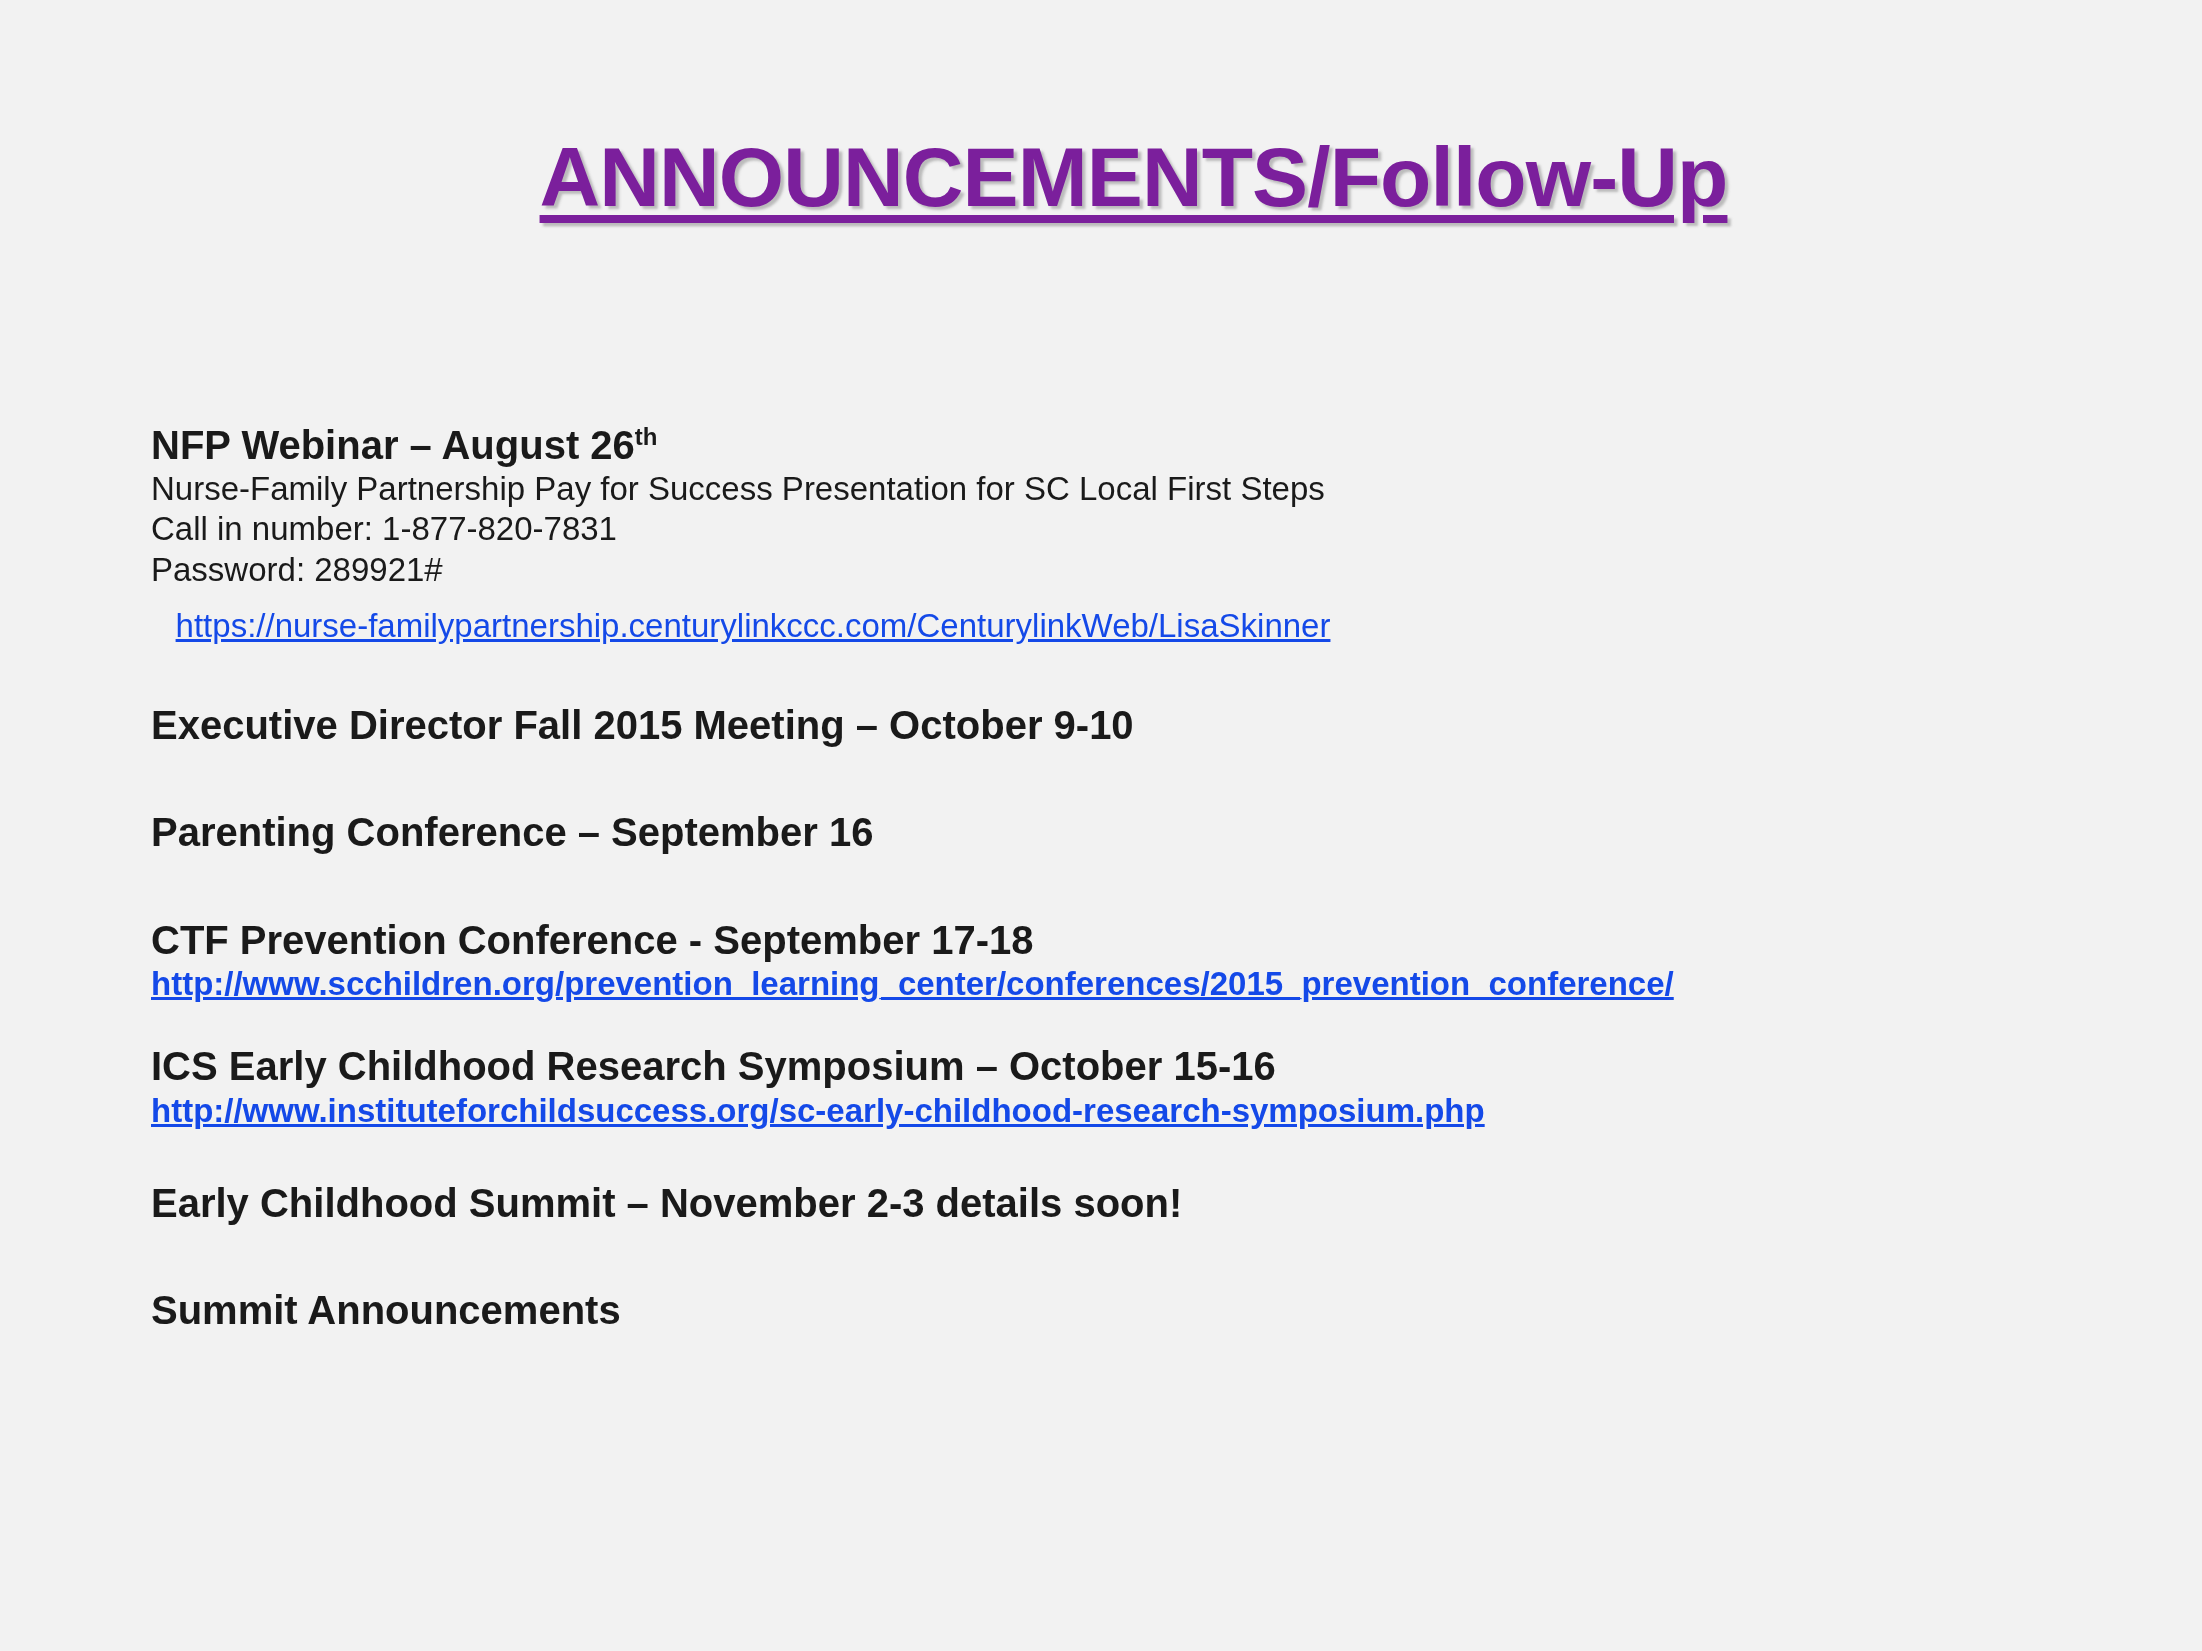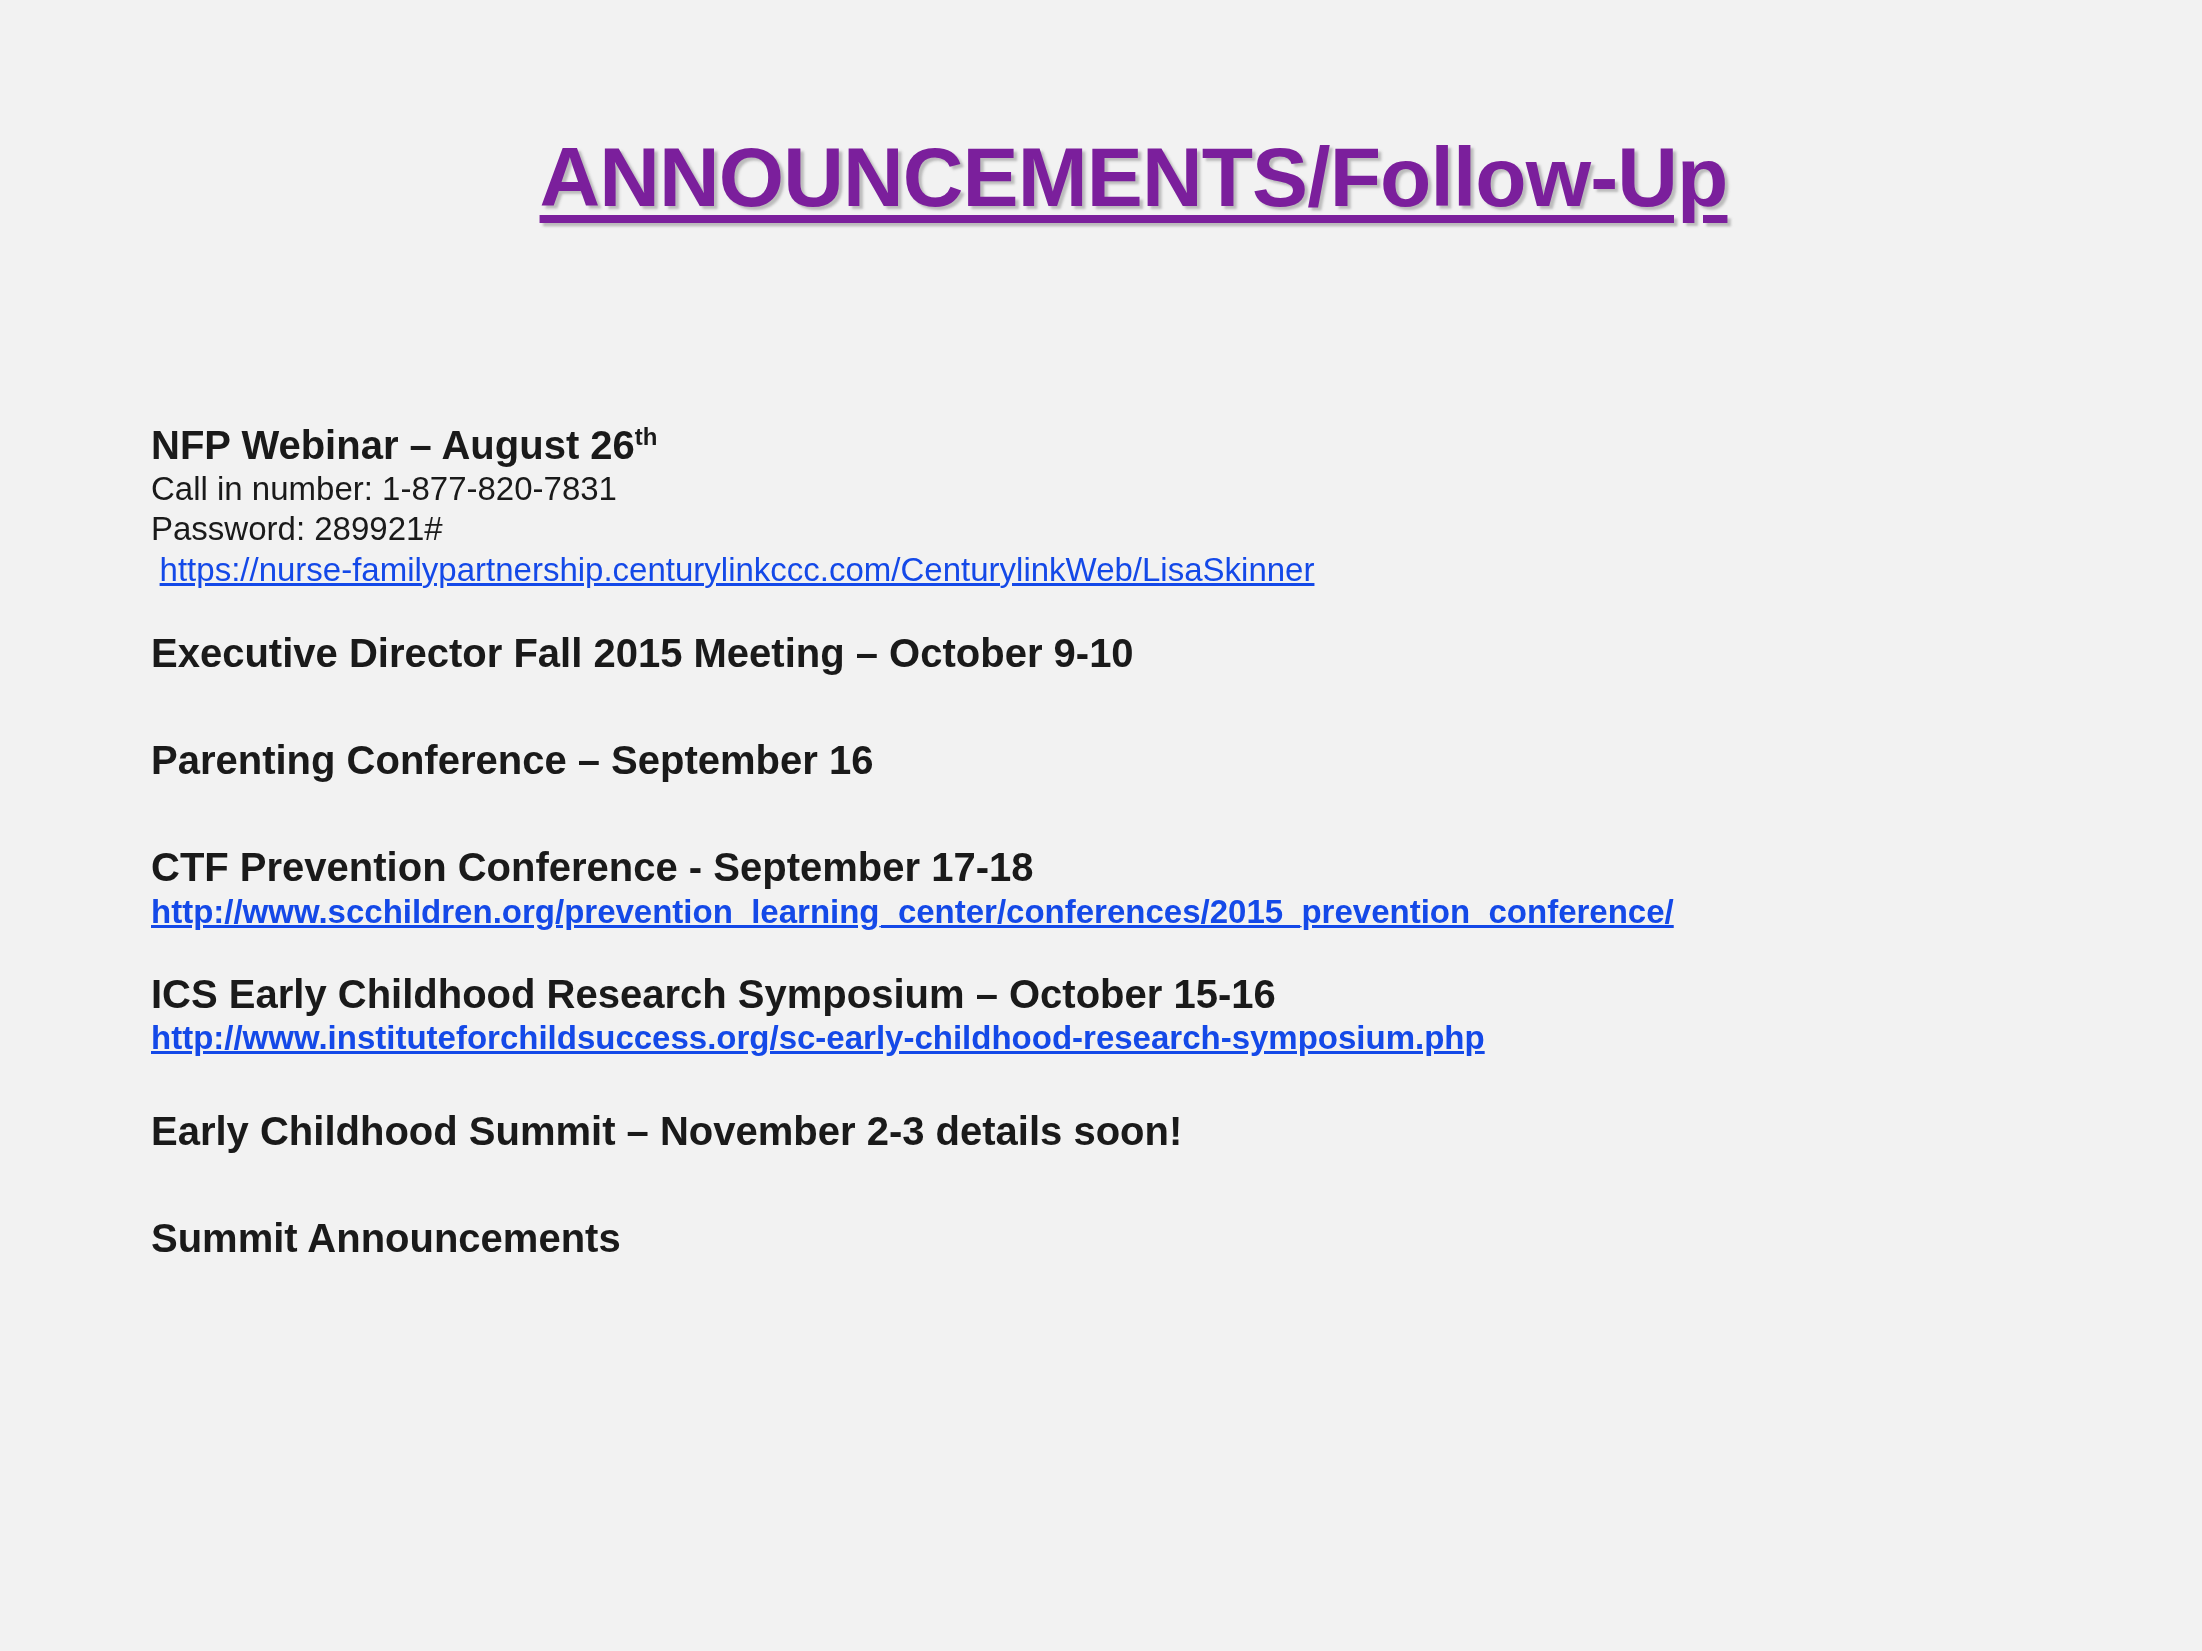"Nurse-Family Partnership Pay for Success" p.sub { html: none -> <p>Nurse-Family Partnership Pay for Success Presentation for SC Local First Steps</p> }
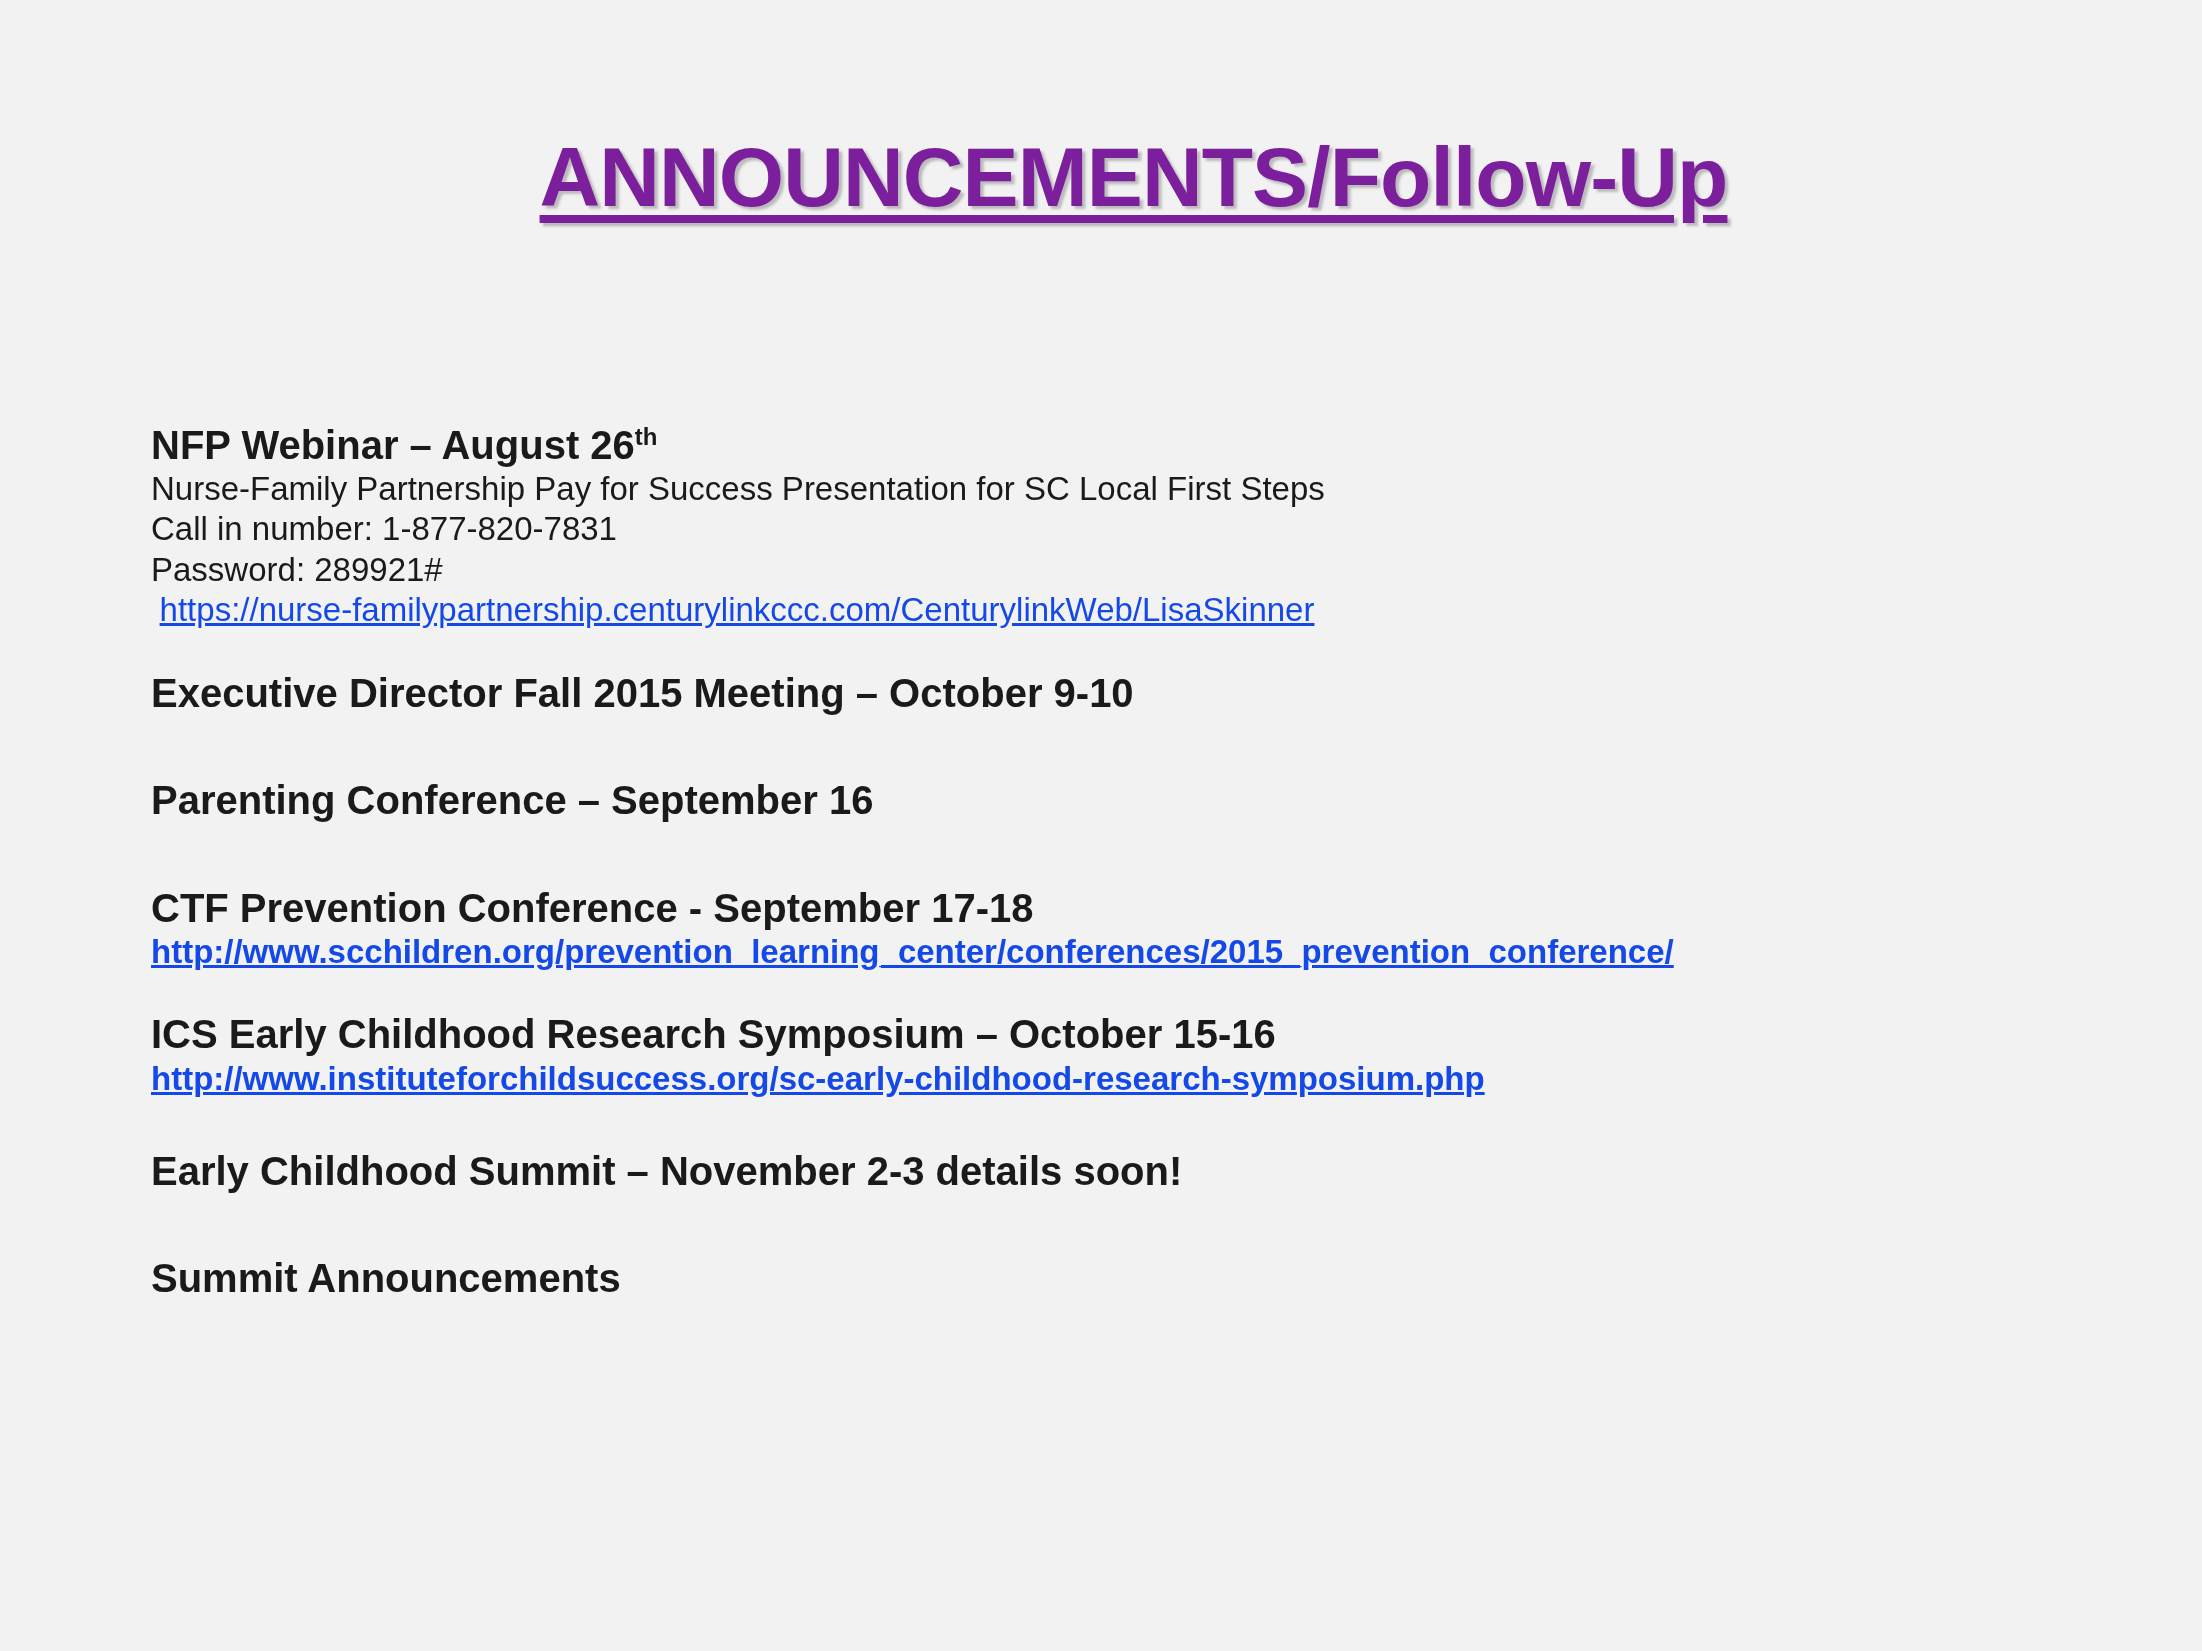"https://nurse-familypartnership.centuryl" .link-plain { margin: 0 -> 16px }
